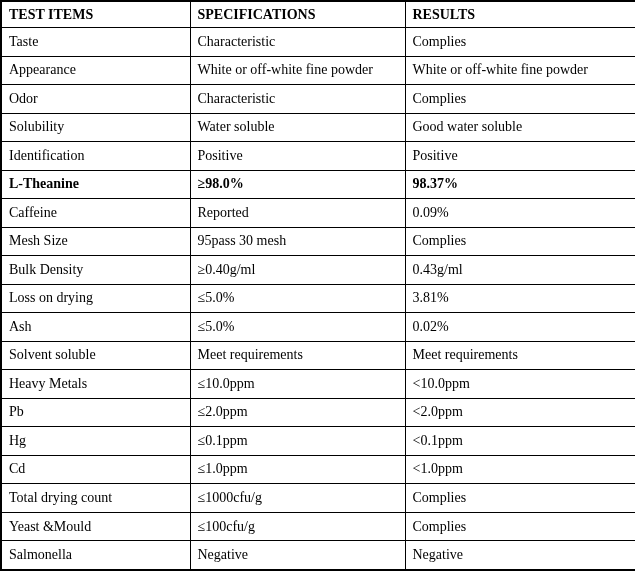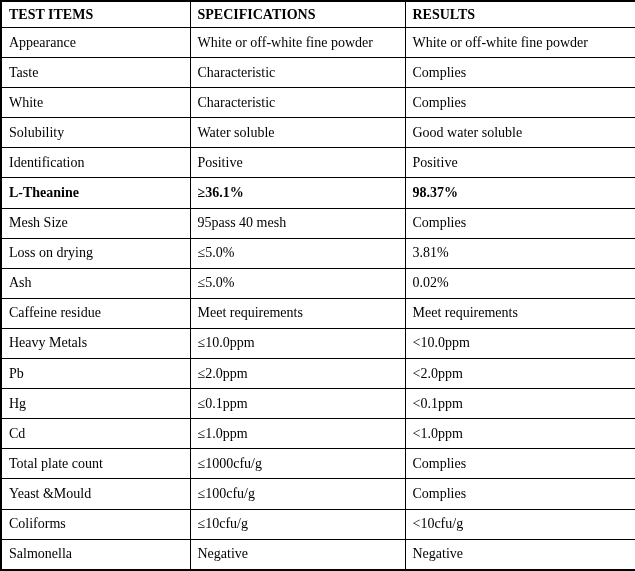"Appearance" tr { order: before "Taste" -> after "Taste" }
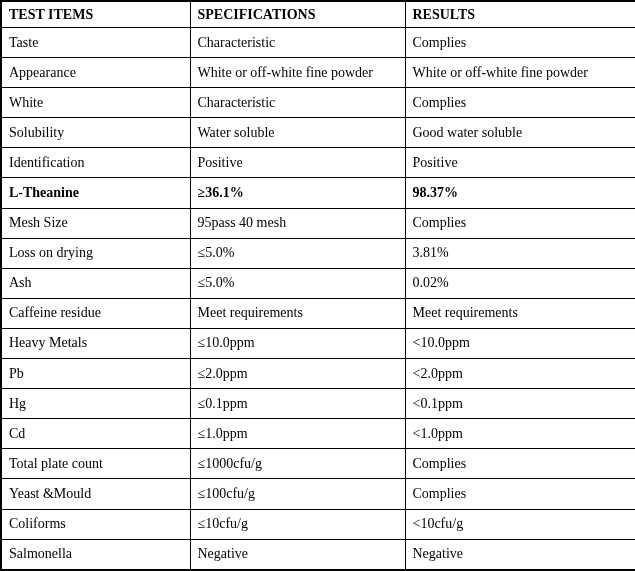"White" td { text: White -> Odor }
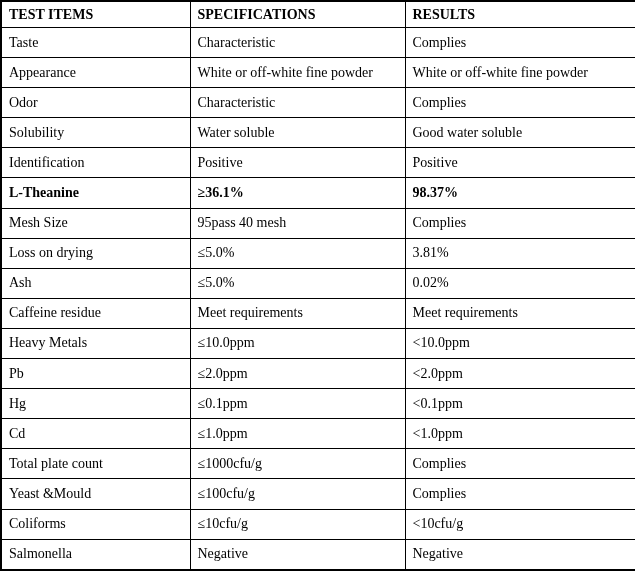"≥36.1%" td { text: 36.1% -> 98.0% }
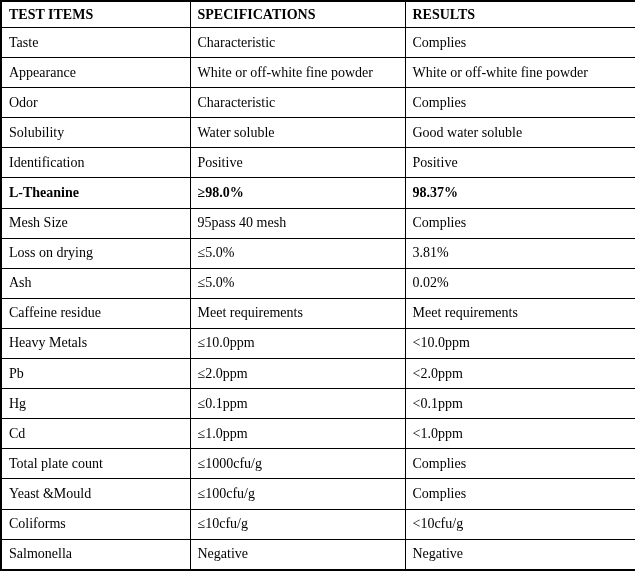"Caffeine" tr { html: none -> <tr> <td>Caffeine</td> <td>Reported</td> <td>0.09%</td> </tr> }
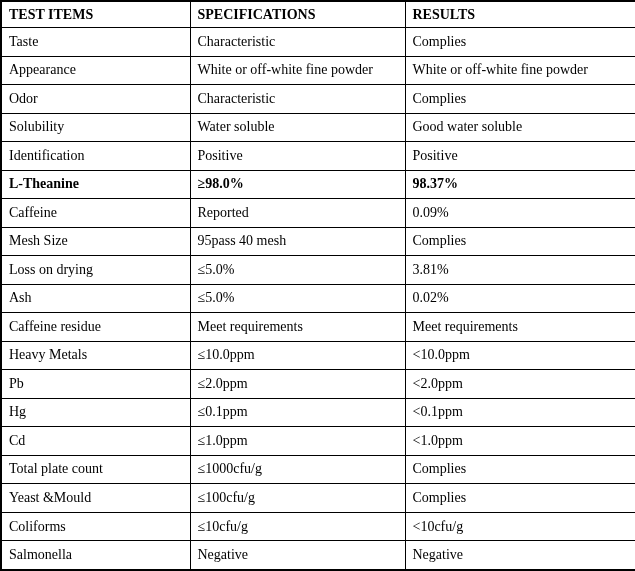"95pass 40 mesh" td { text: 40 -> 30 }
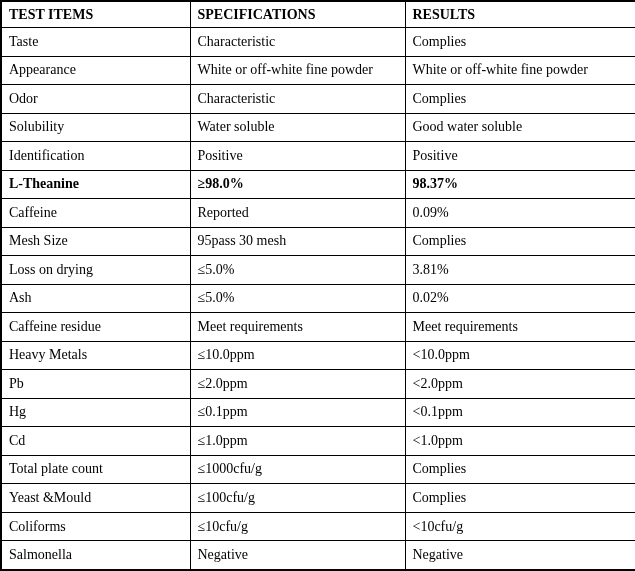"Bulk Density" tr { html: none -> <tr> <td>Bulk Density</td> <td>≥0.40g/ml</td> <td>0.43g/ml</td> </tr> }
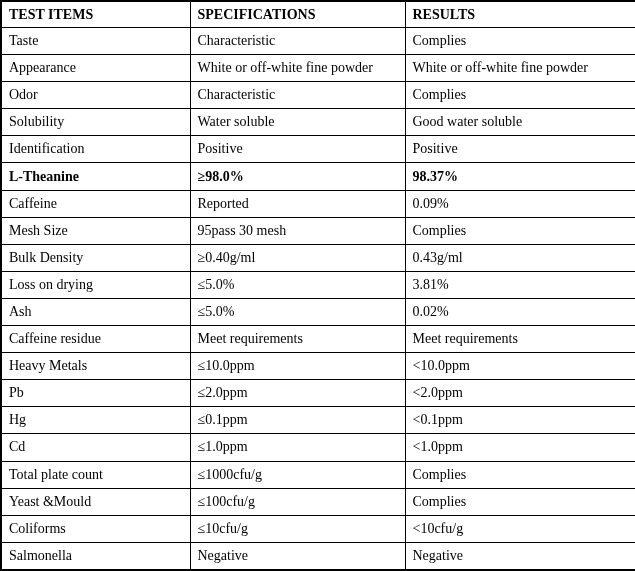"Caffeine residue" td { text: Caffeine residue -> Solvent soluble }
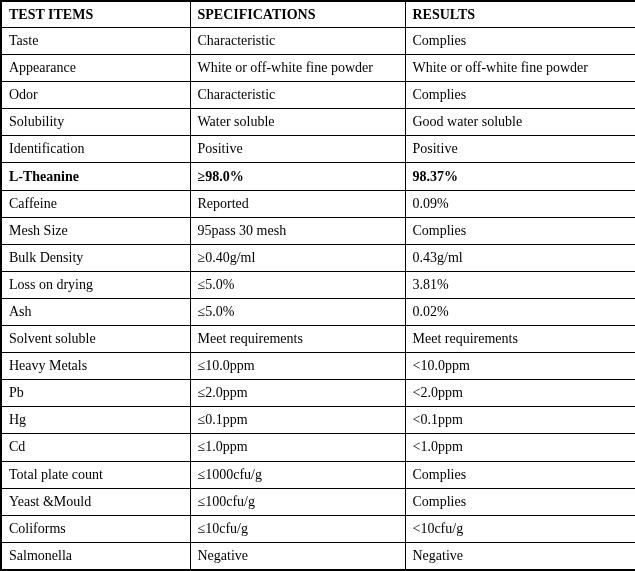"Total plate count" td { text: plate -> drying }
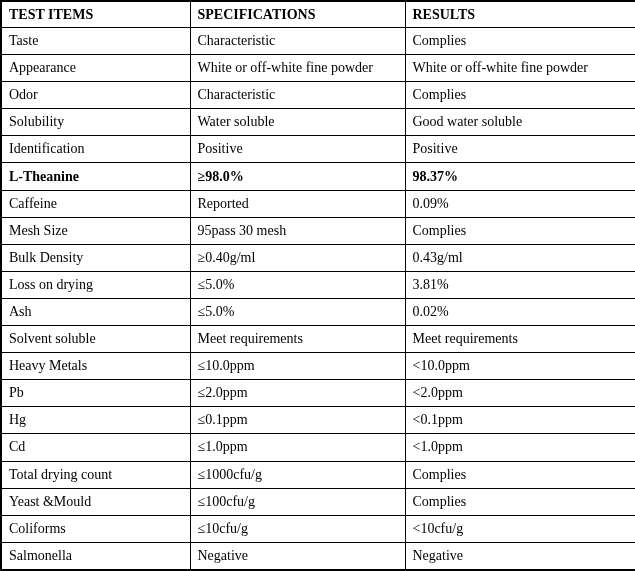"Coliforms" tr { html: <tr> <td>Coliforms</td> <td>≤10cfu/g</td> <td>&lt;10cfu/g</td> </tr> -> none }
